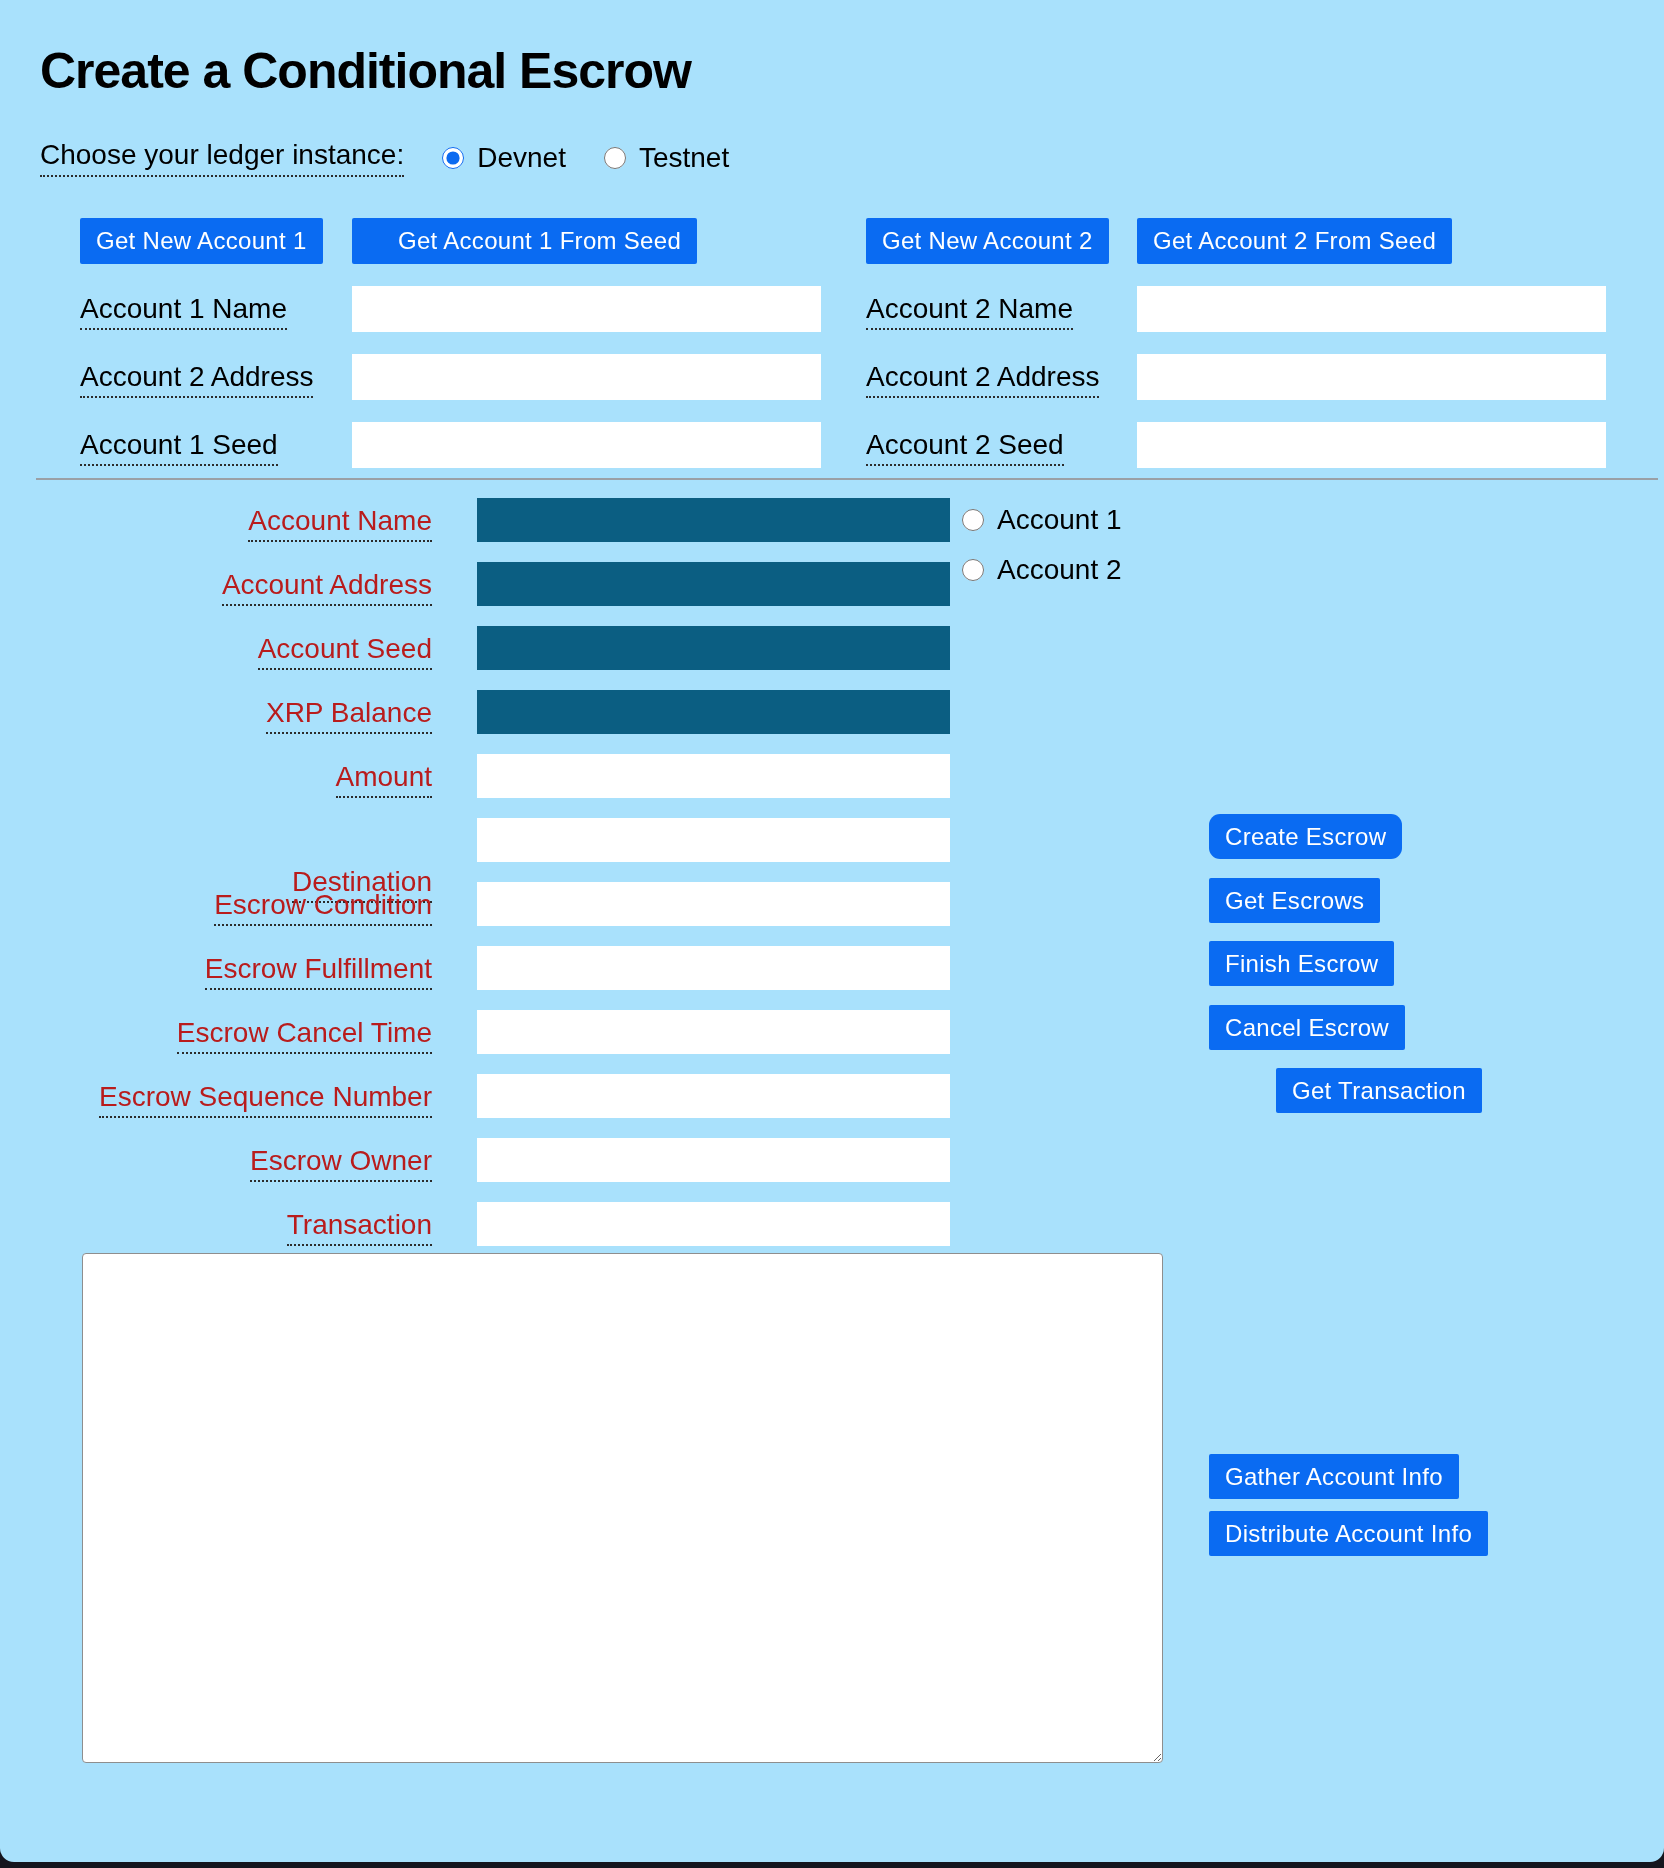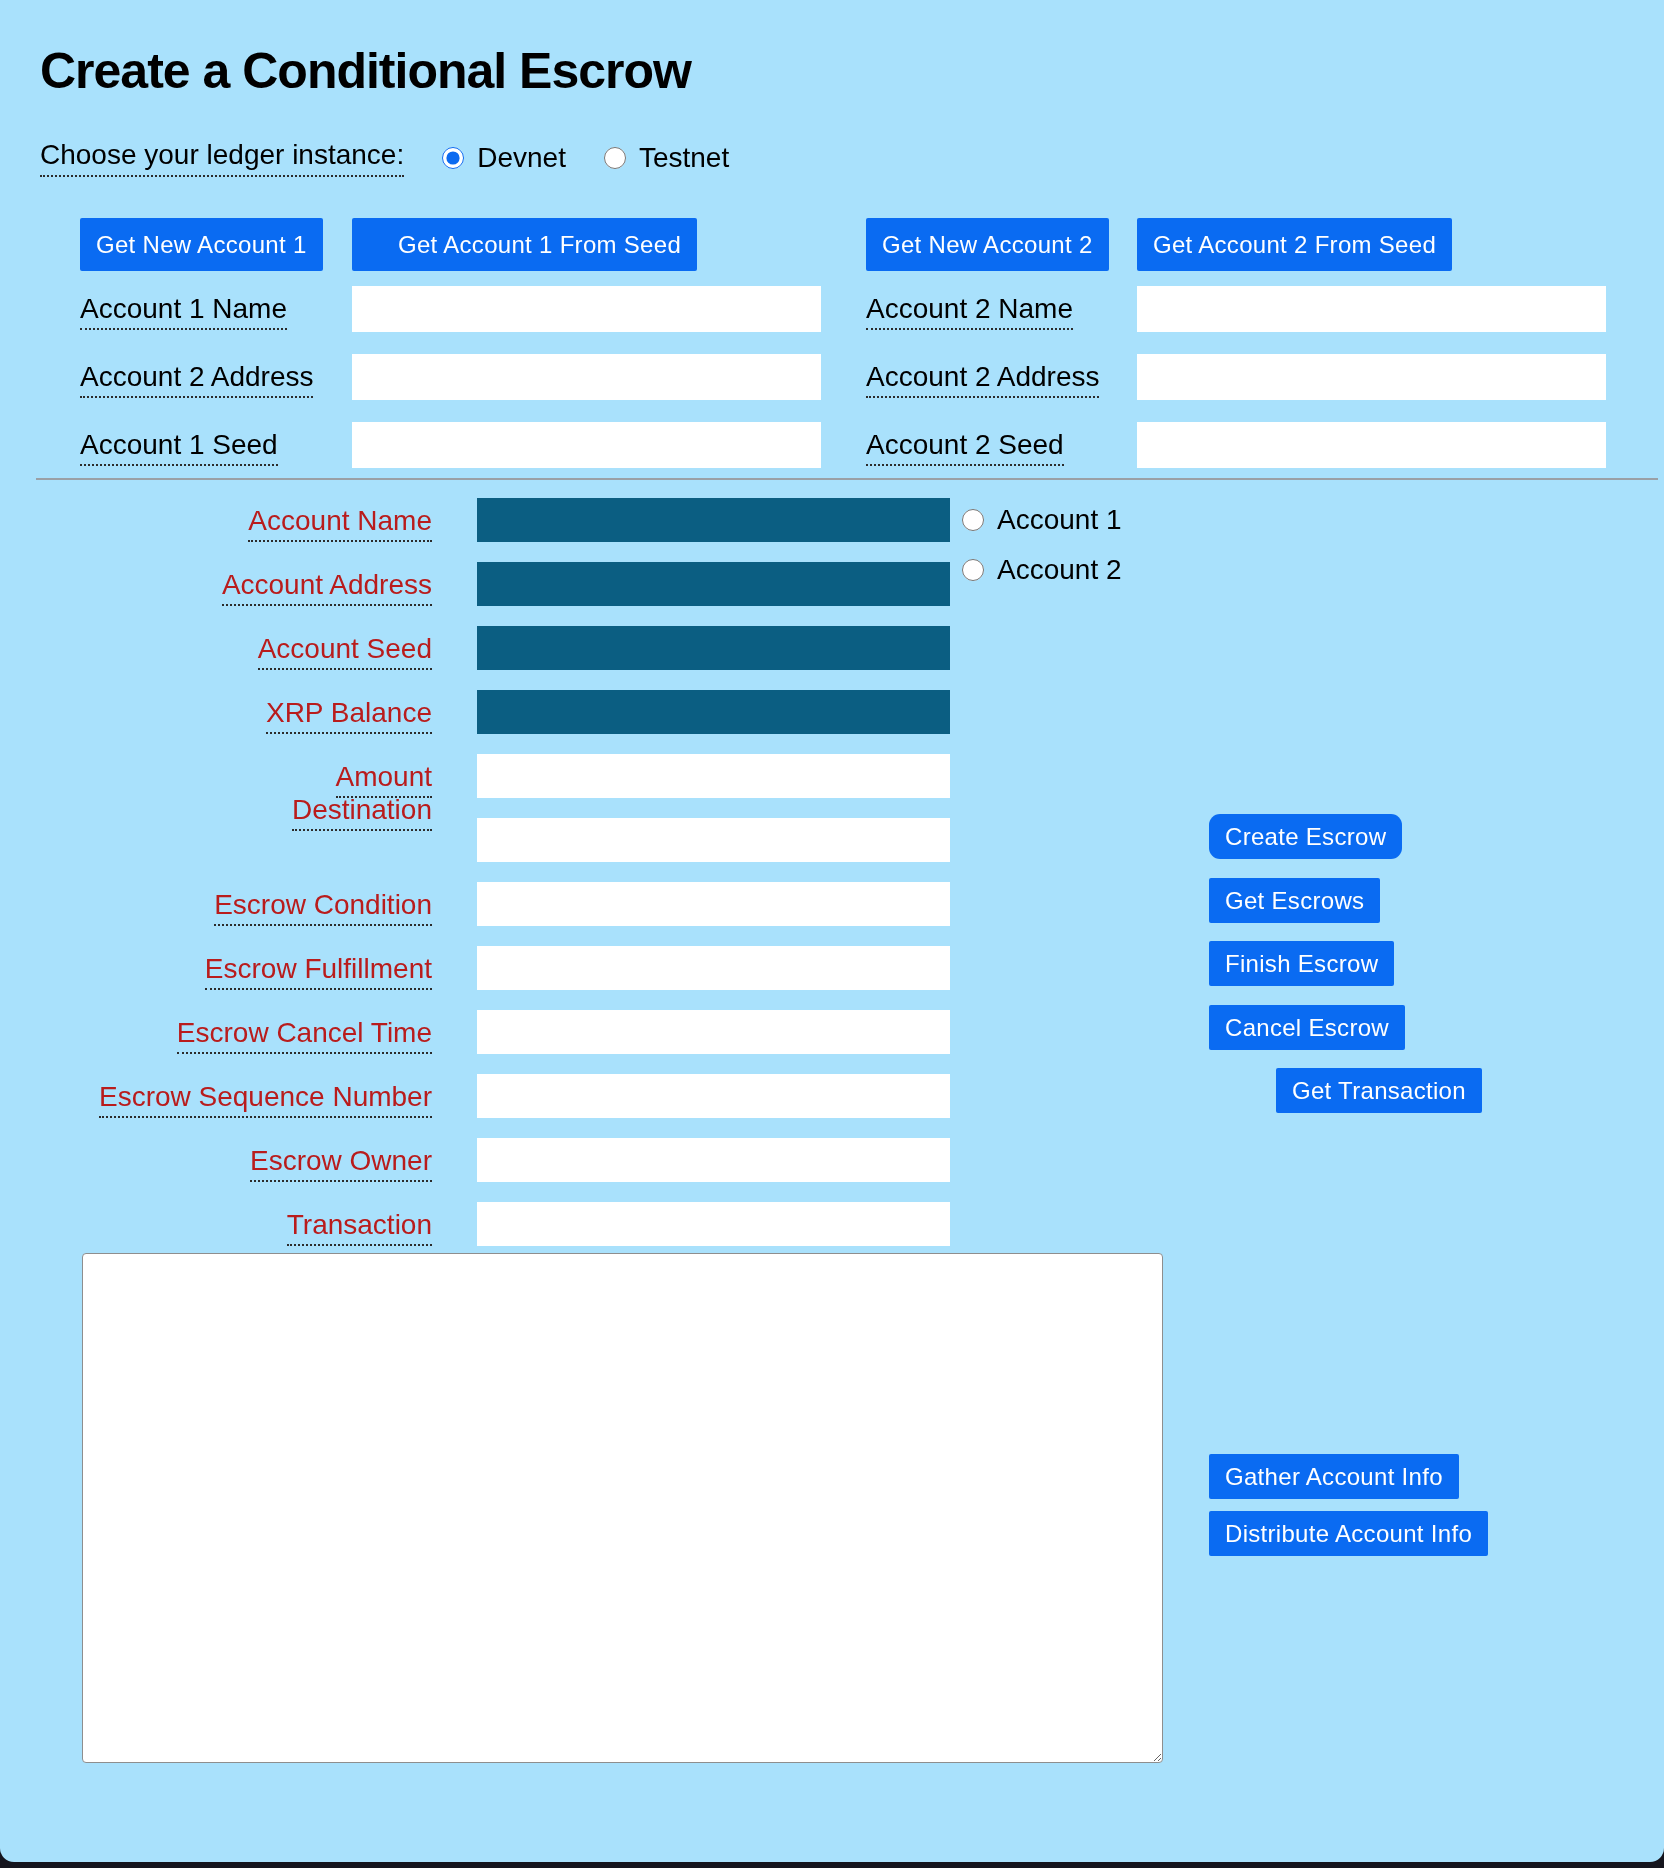"Get New Account 1" button.btn { height: 53px -> 46px }
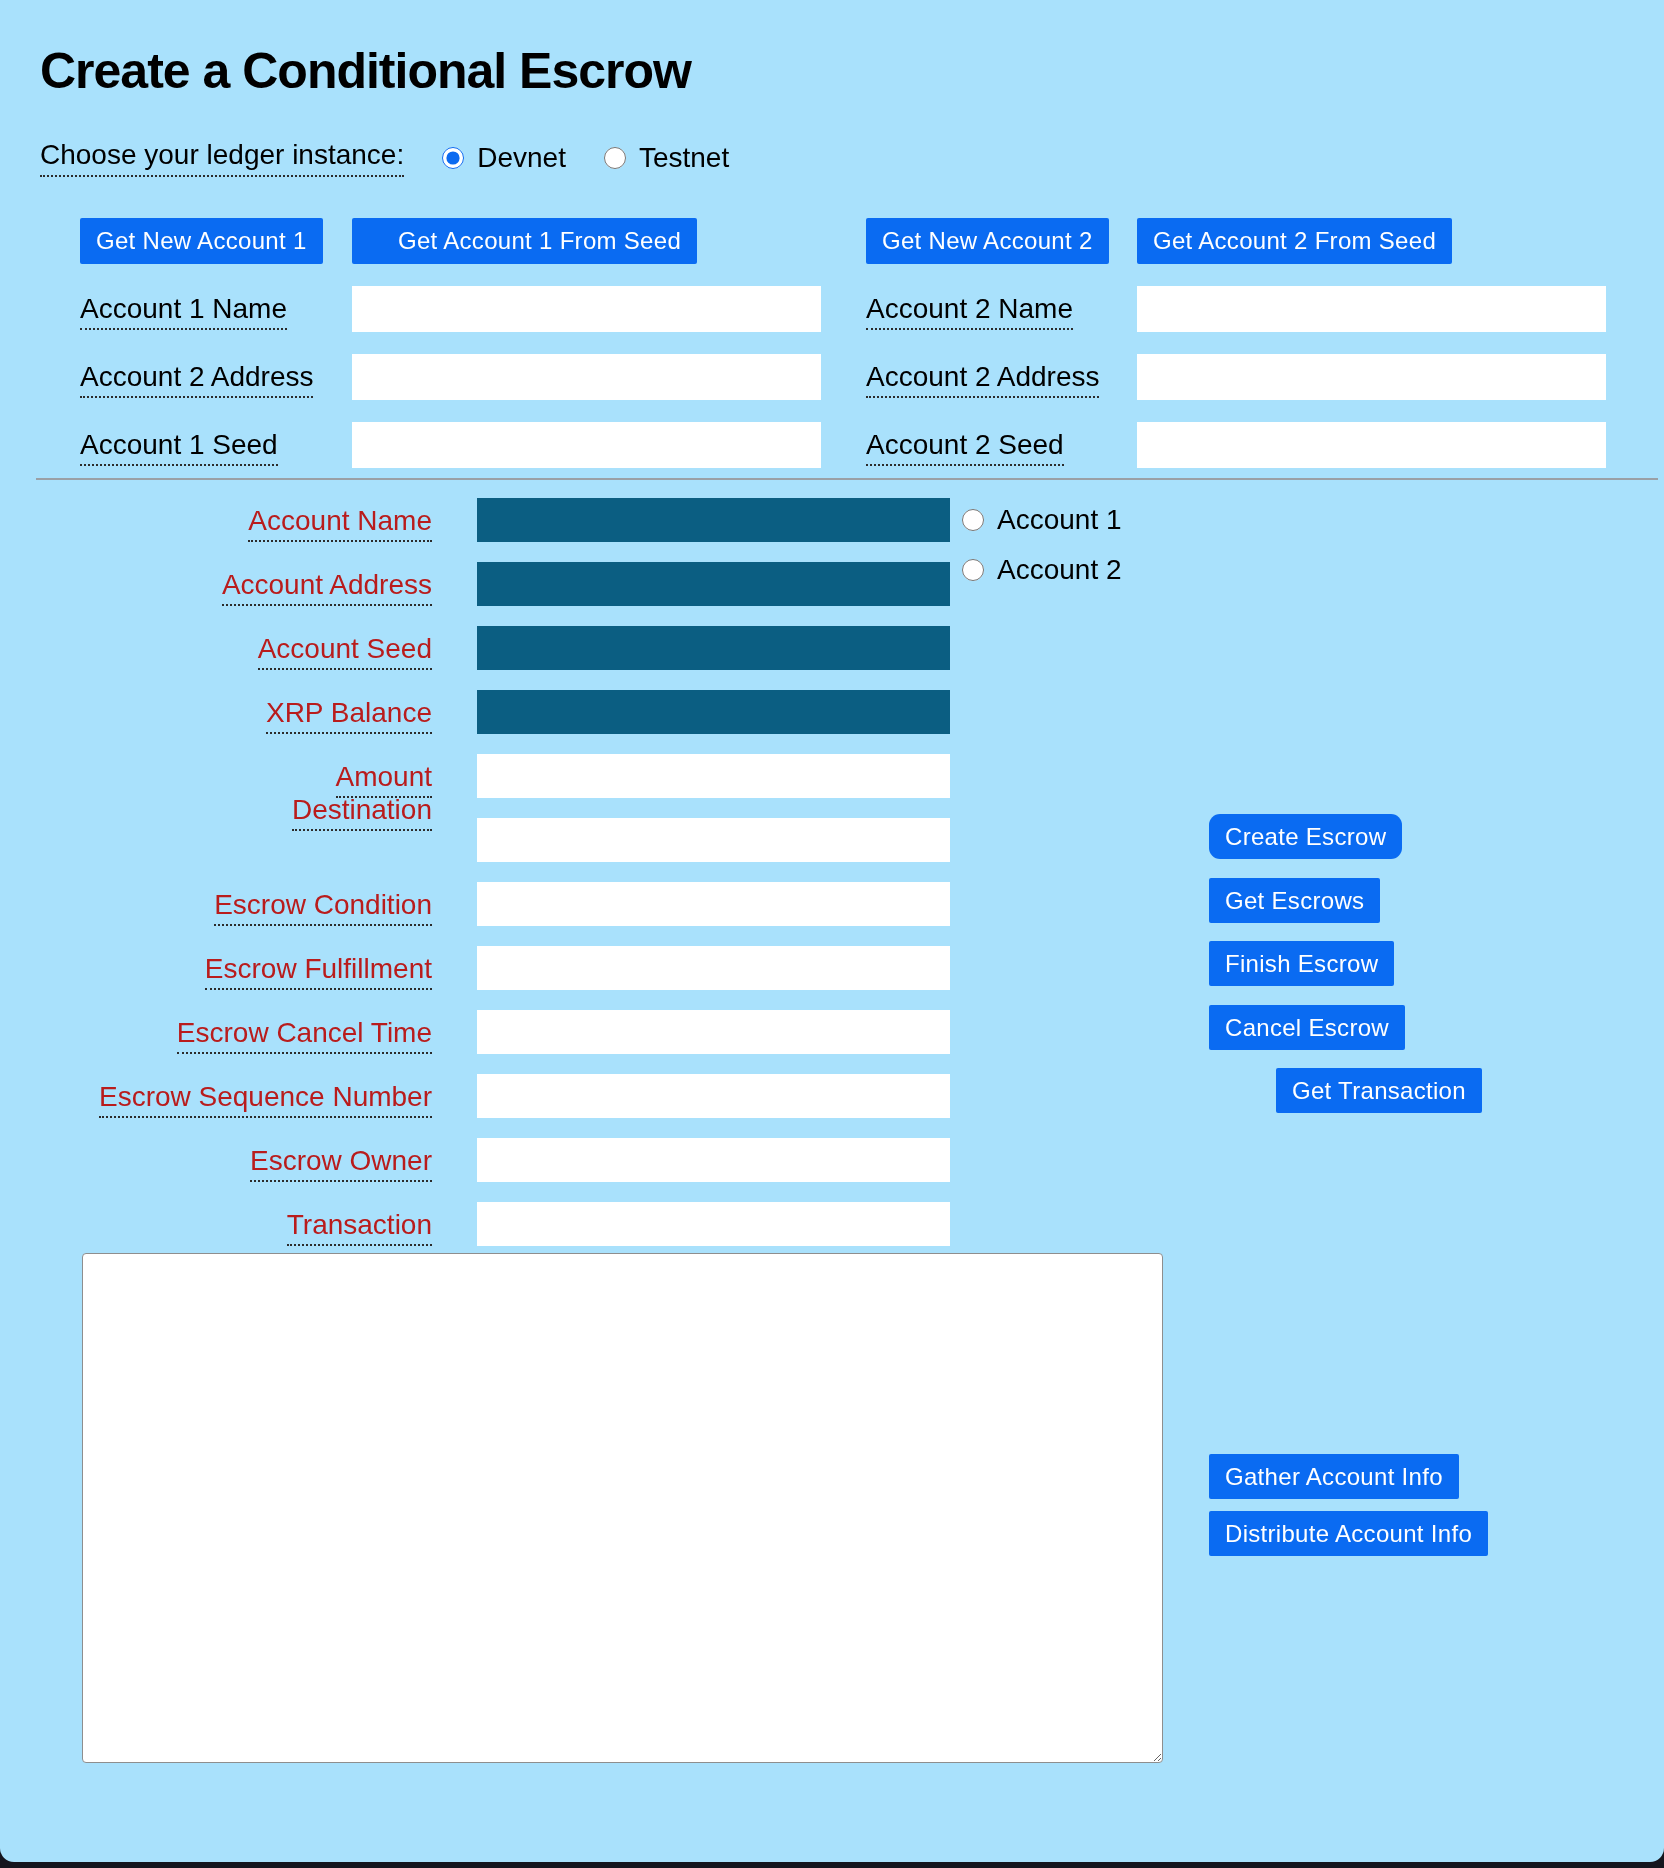"Destination" div.mid-label { top: 794px -> 866px }
